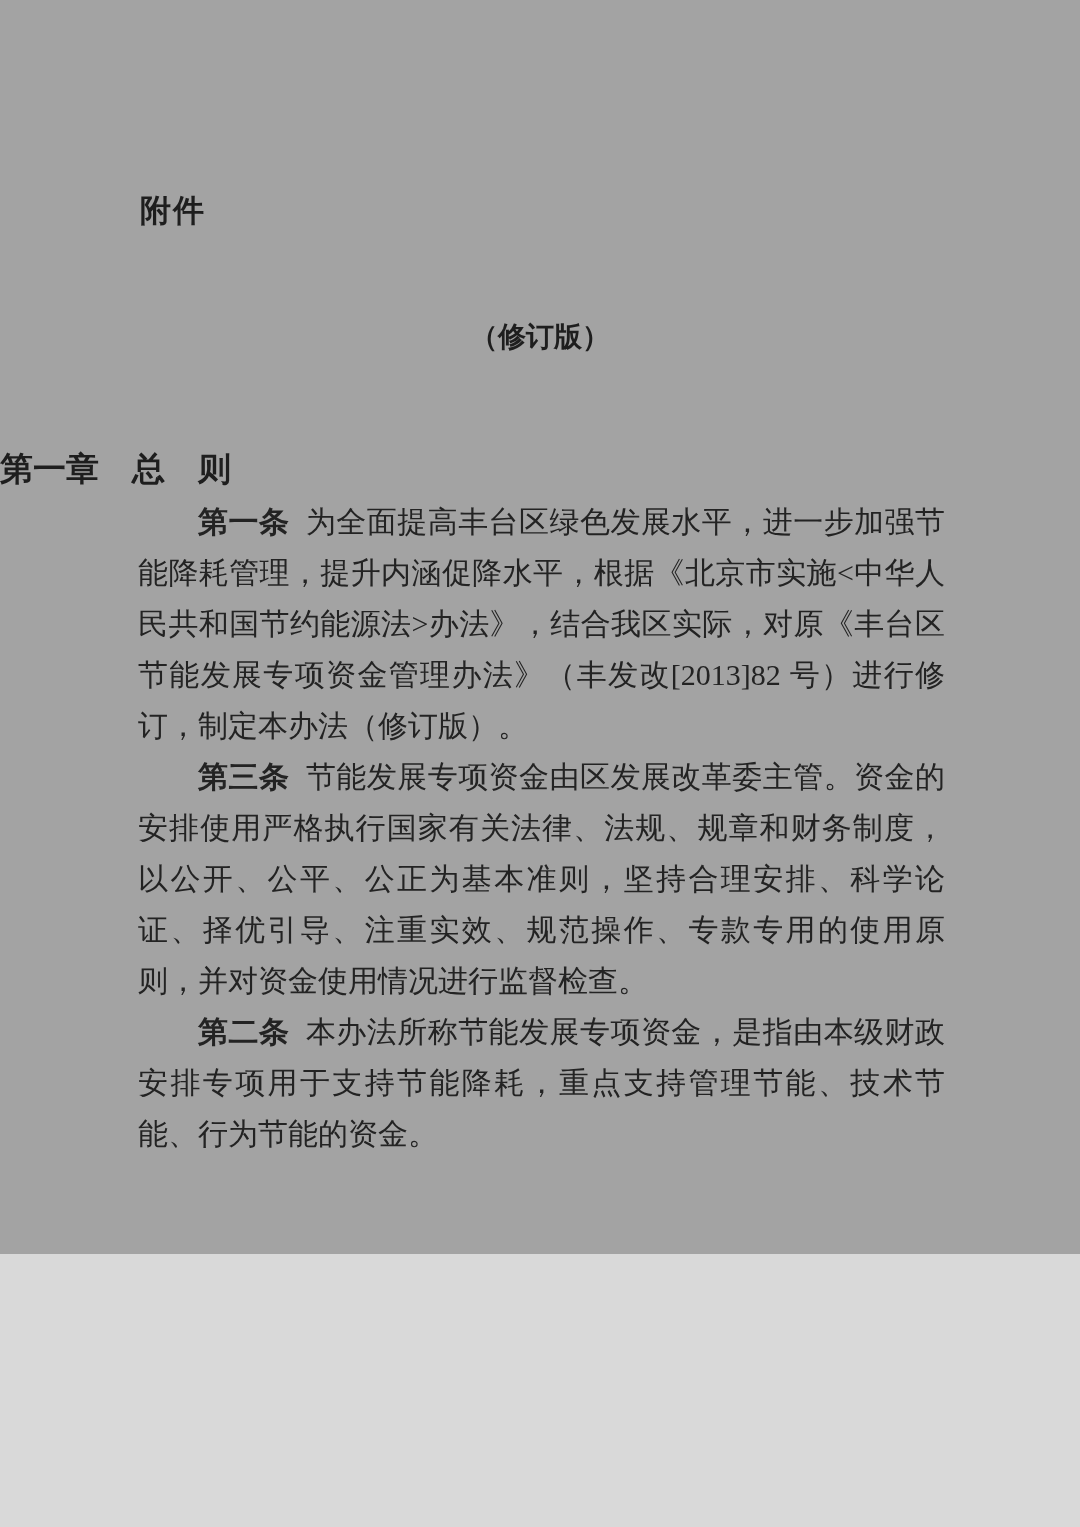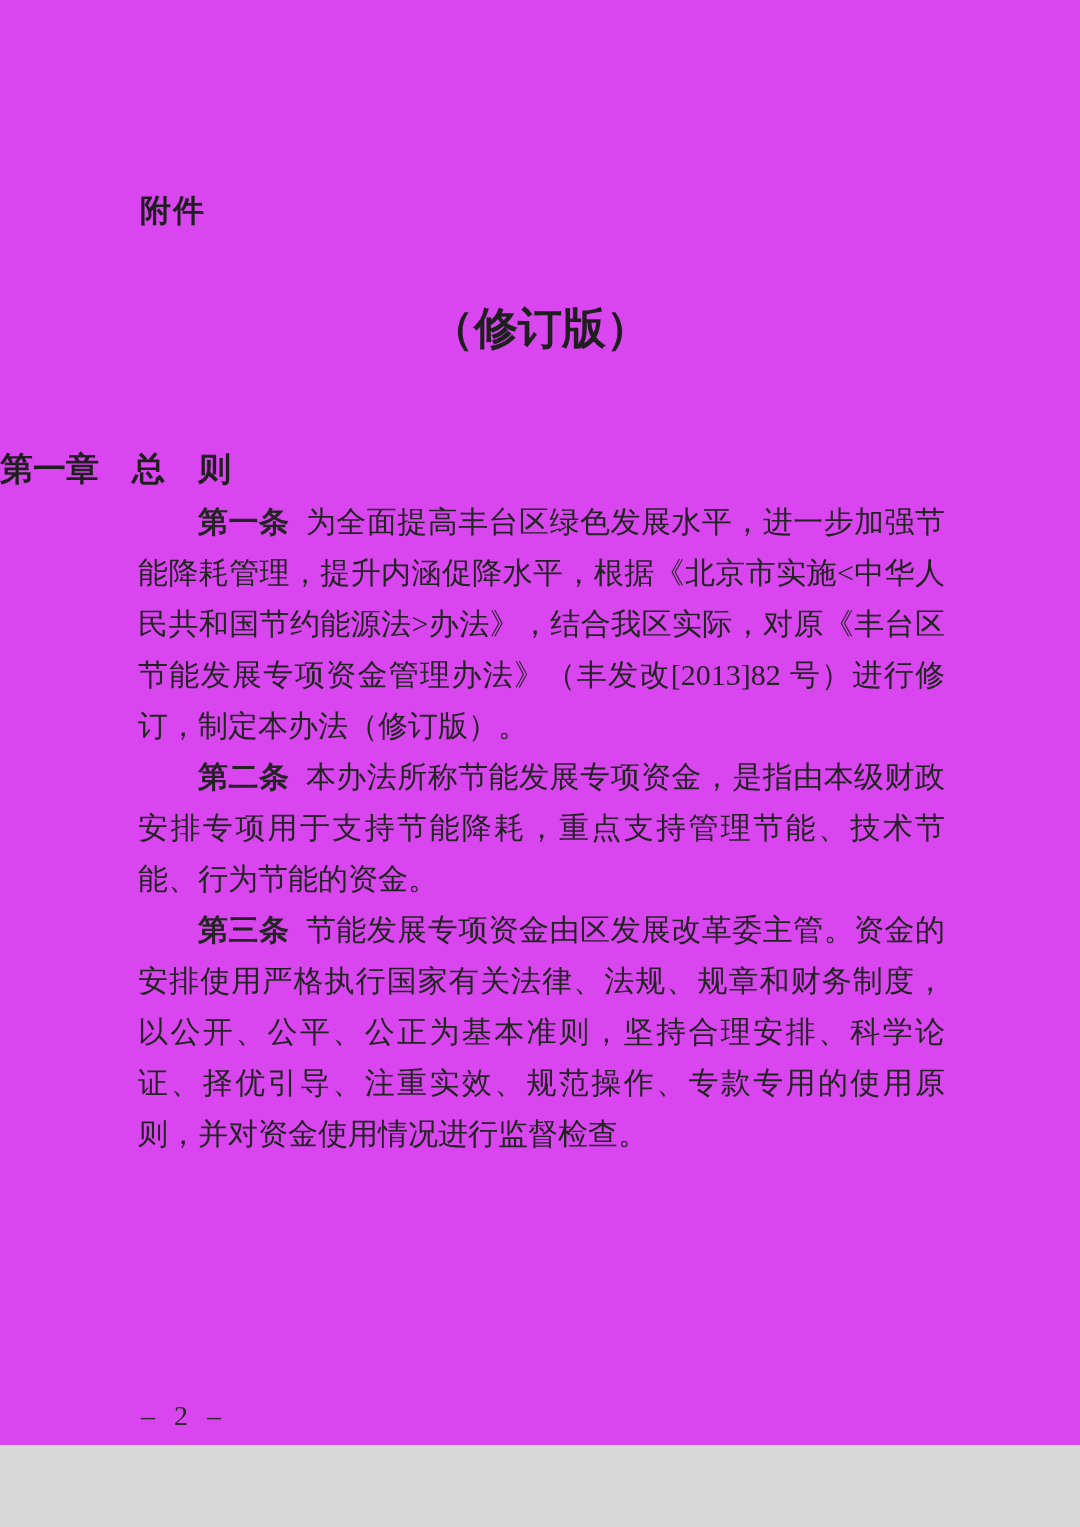"附件" .page { background: #d946ef -> #a3a3a3; height: 1445px -> 1254px }
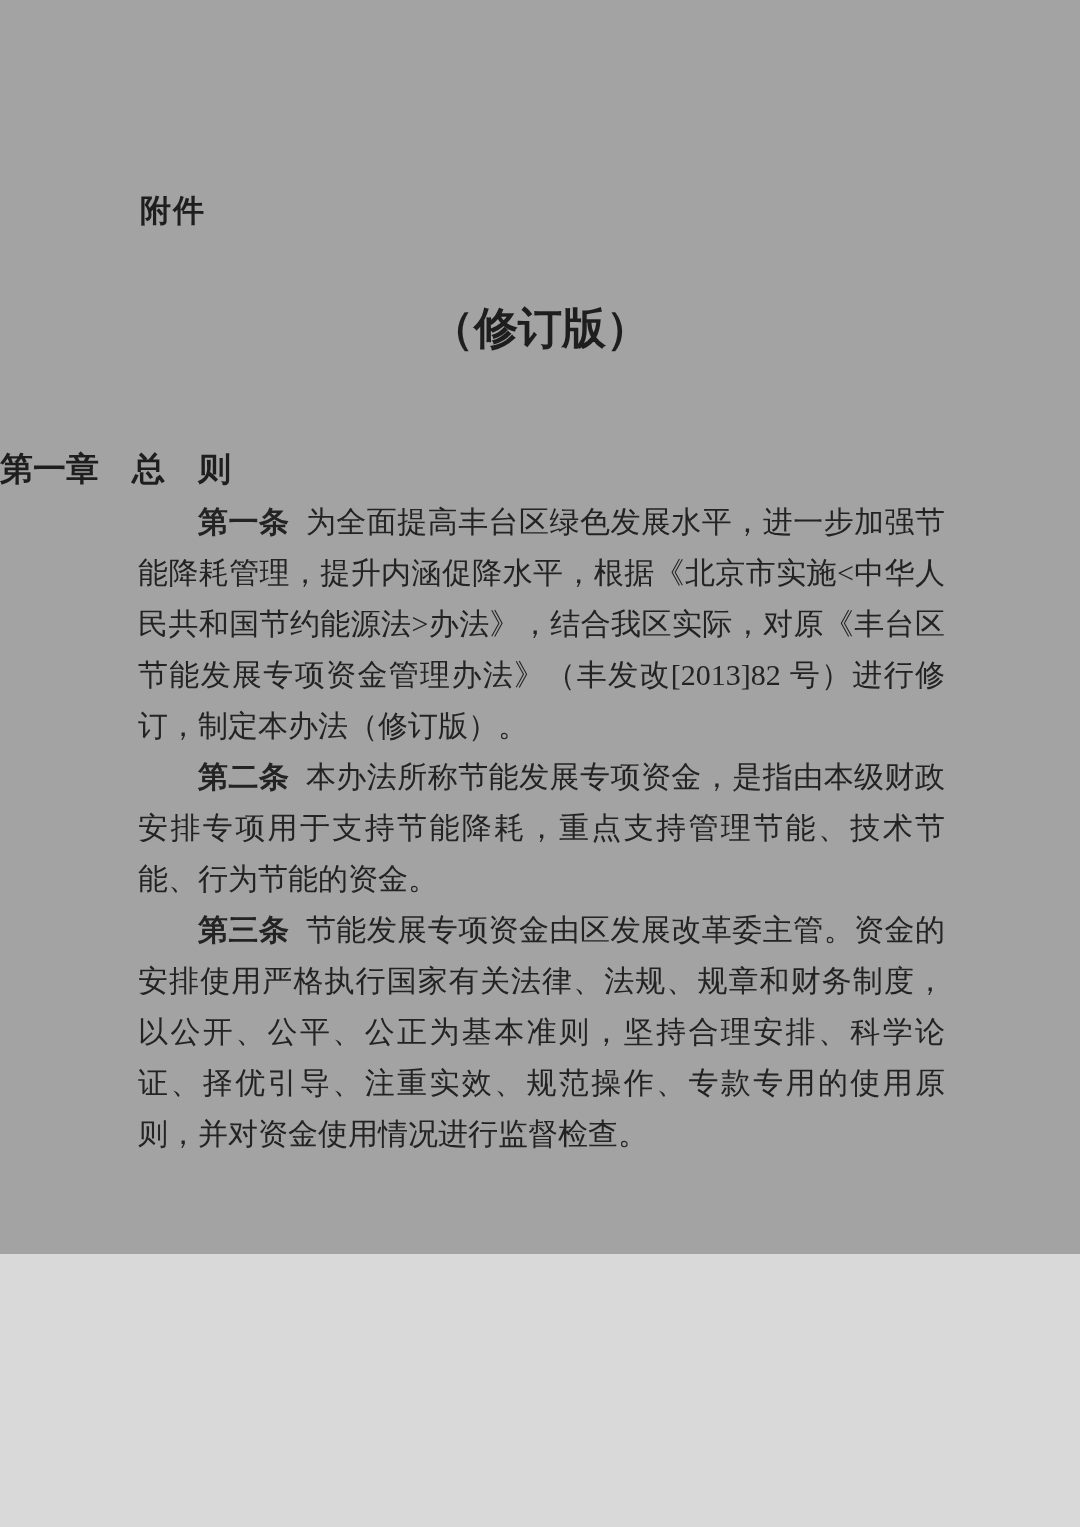"（修订版）" .title-line2 { font-size: 44px -> 28px; margin-top: 12px -> 20px }
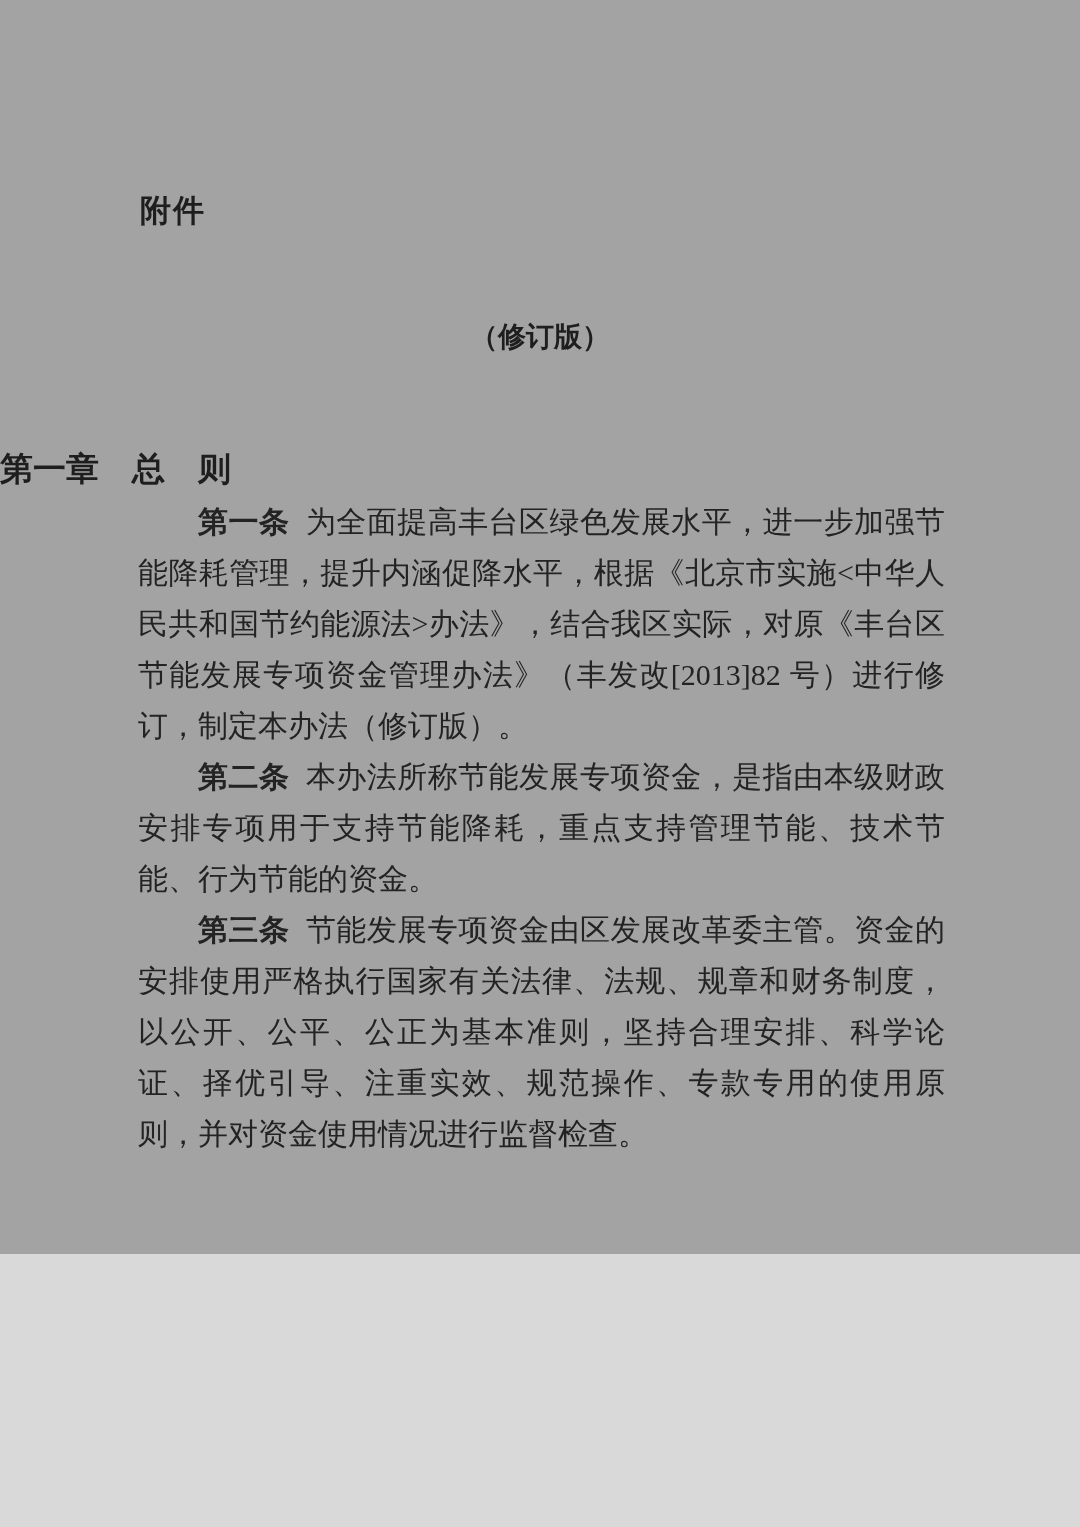"第二条" p { order: before "第三条" -> after "第三条" }
